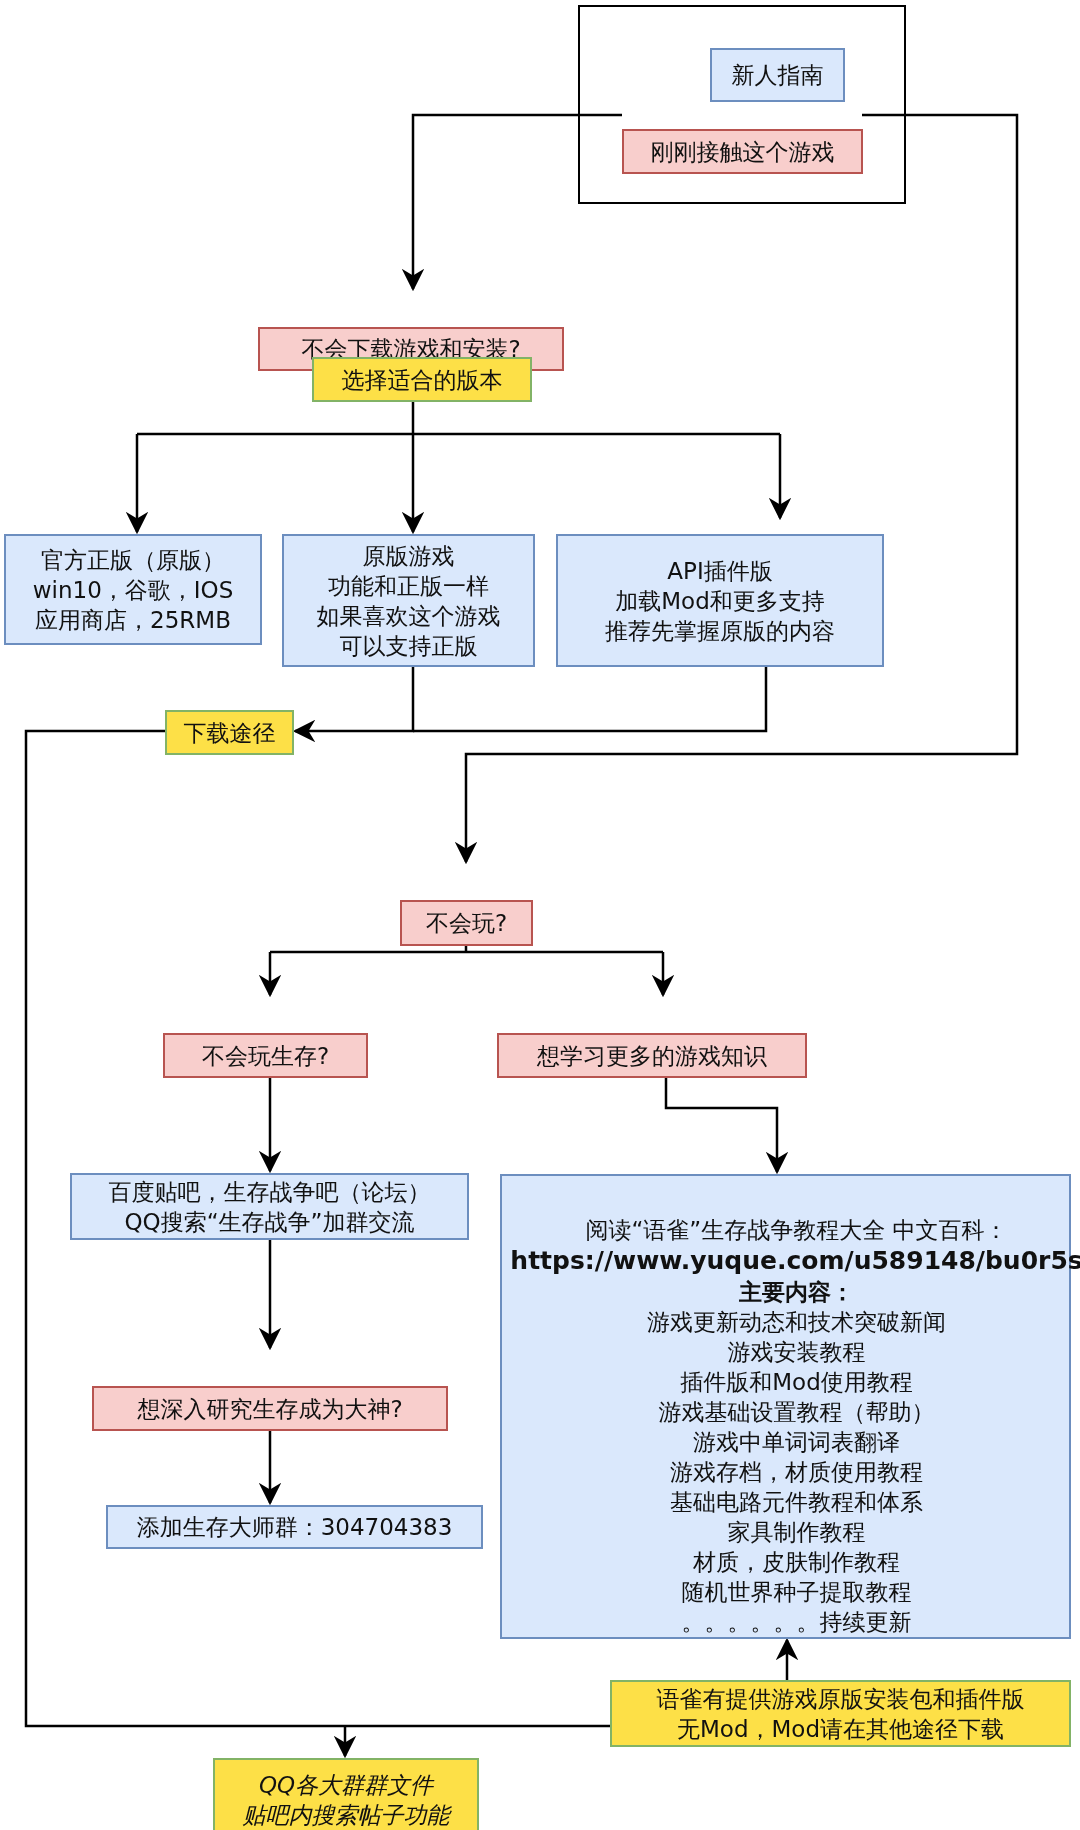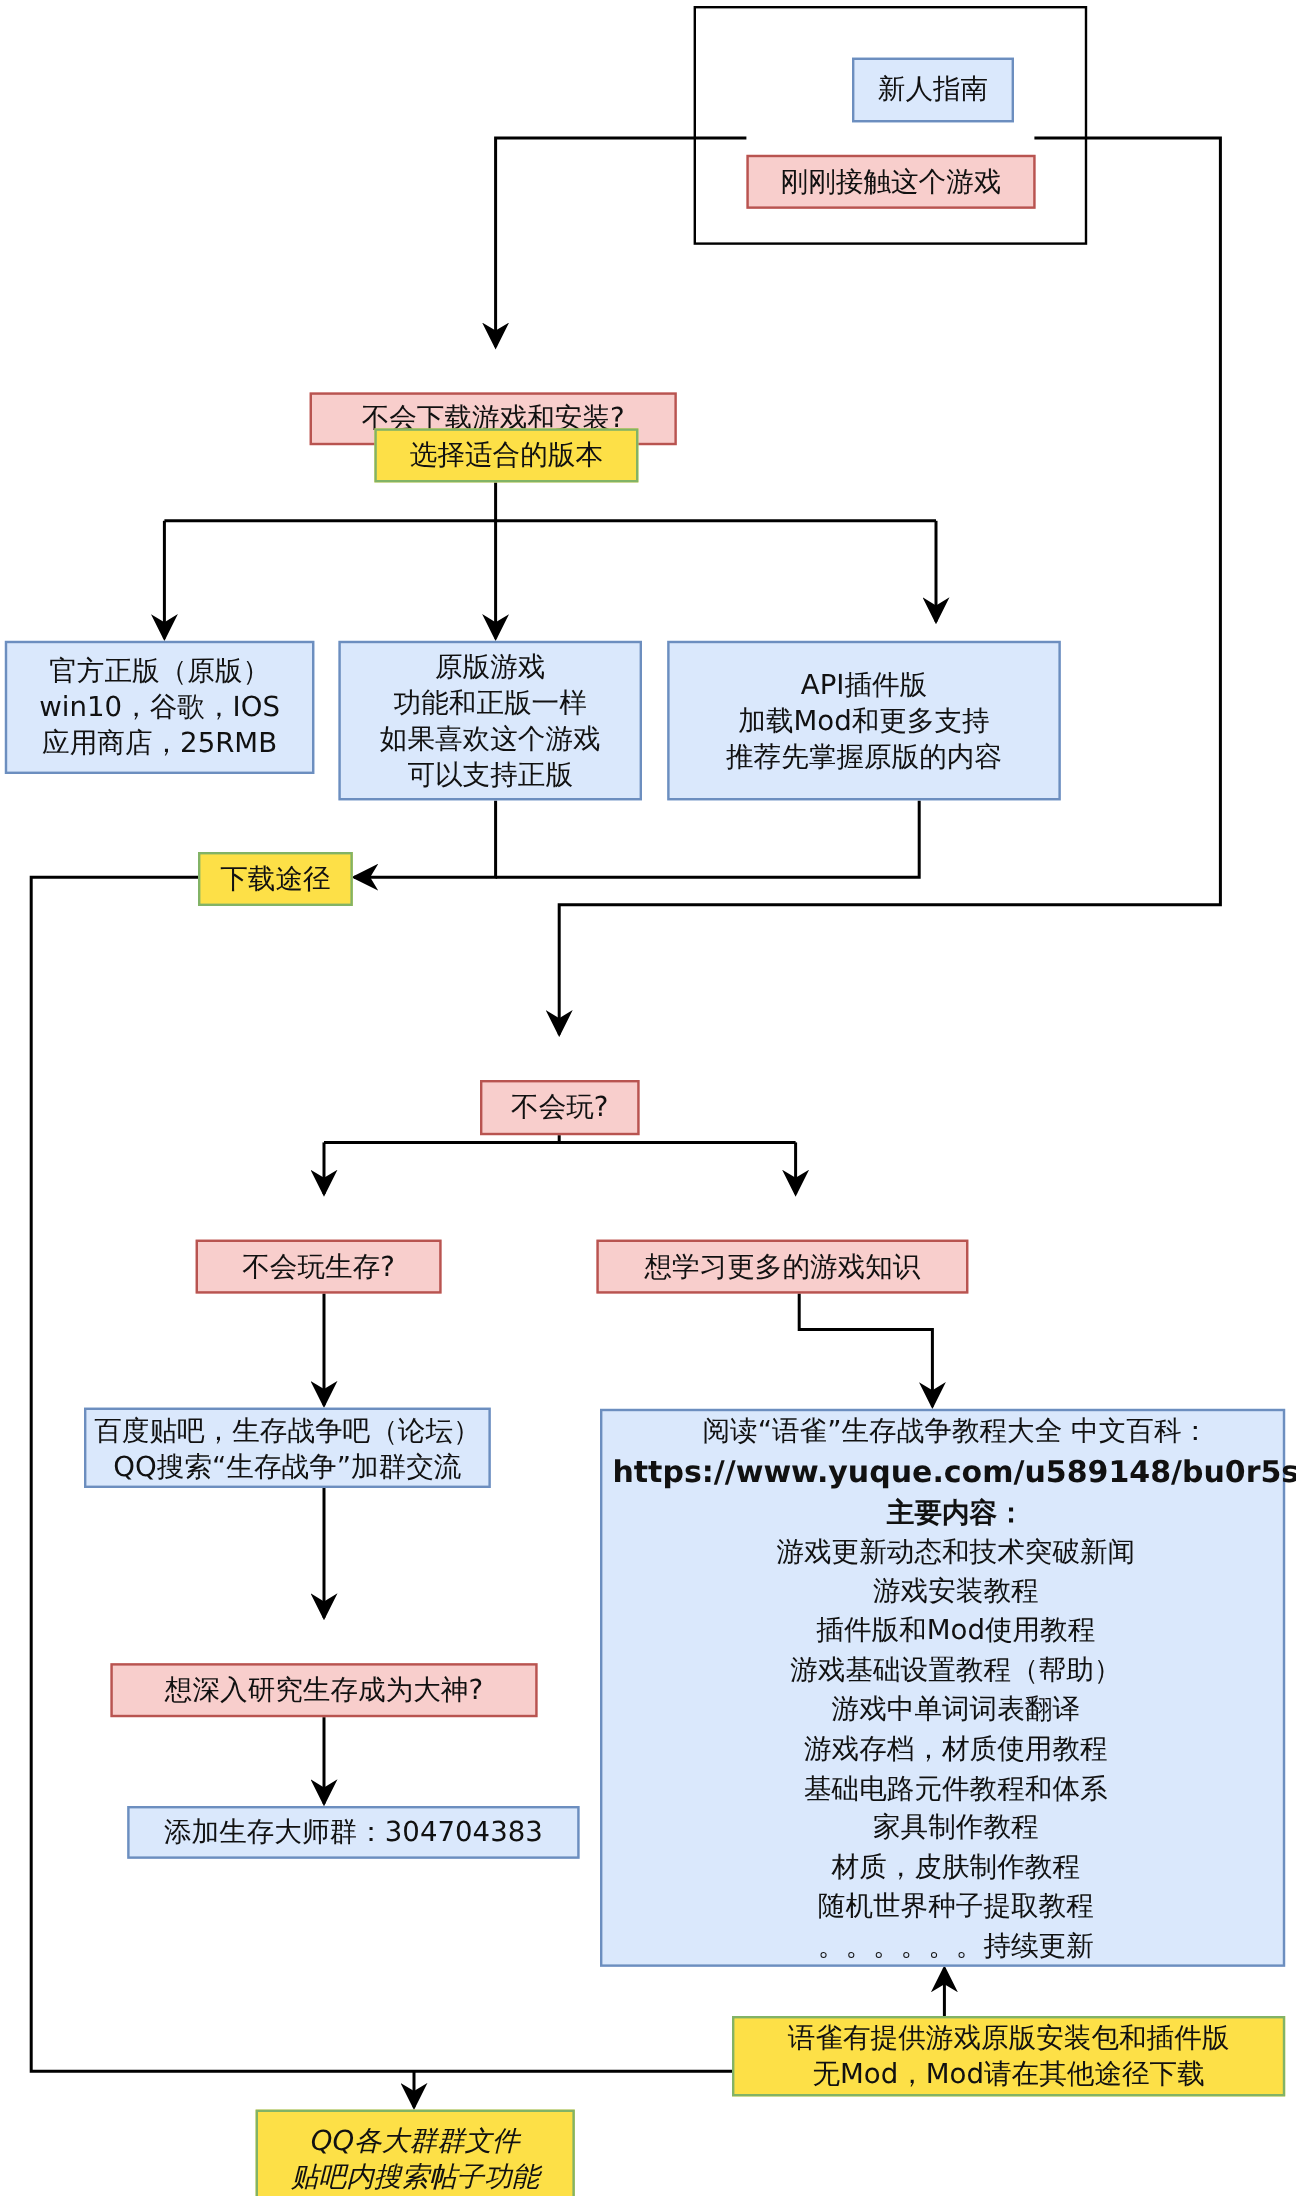"百度贴吧，生存战争吧（论坛）" div.node { justify-content: flex-end -> none; width: 339px -> 399px }
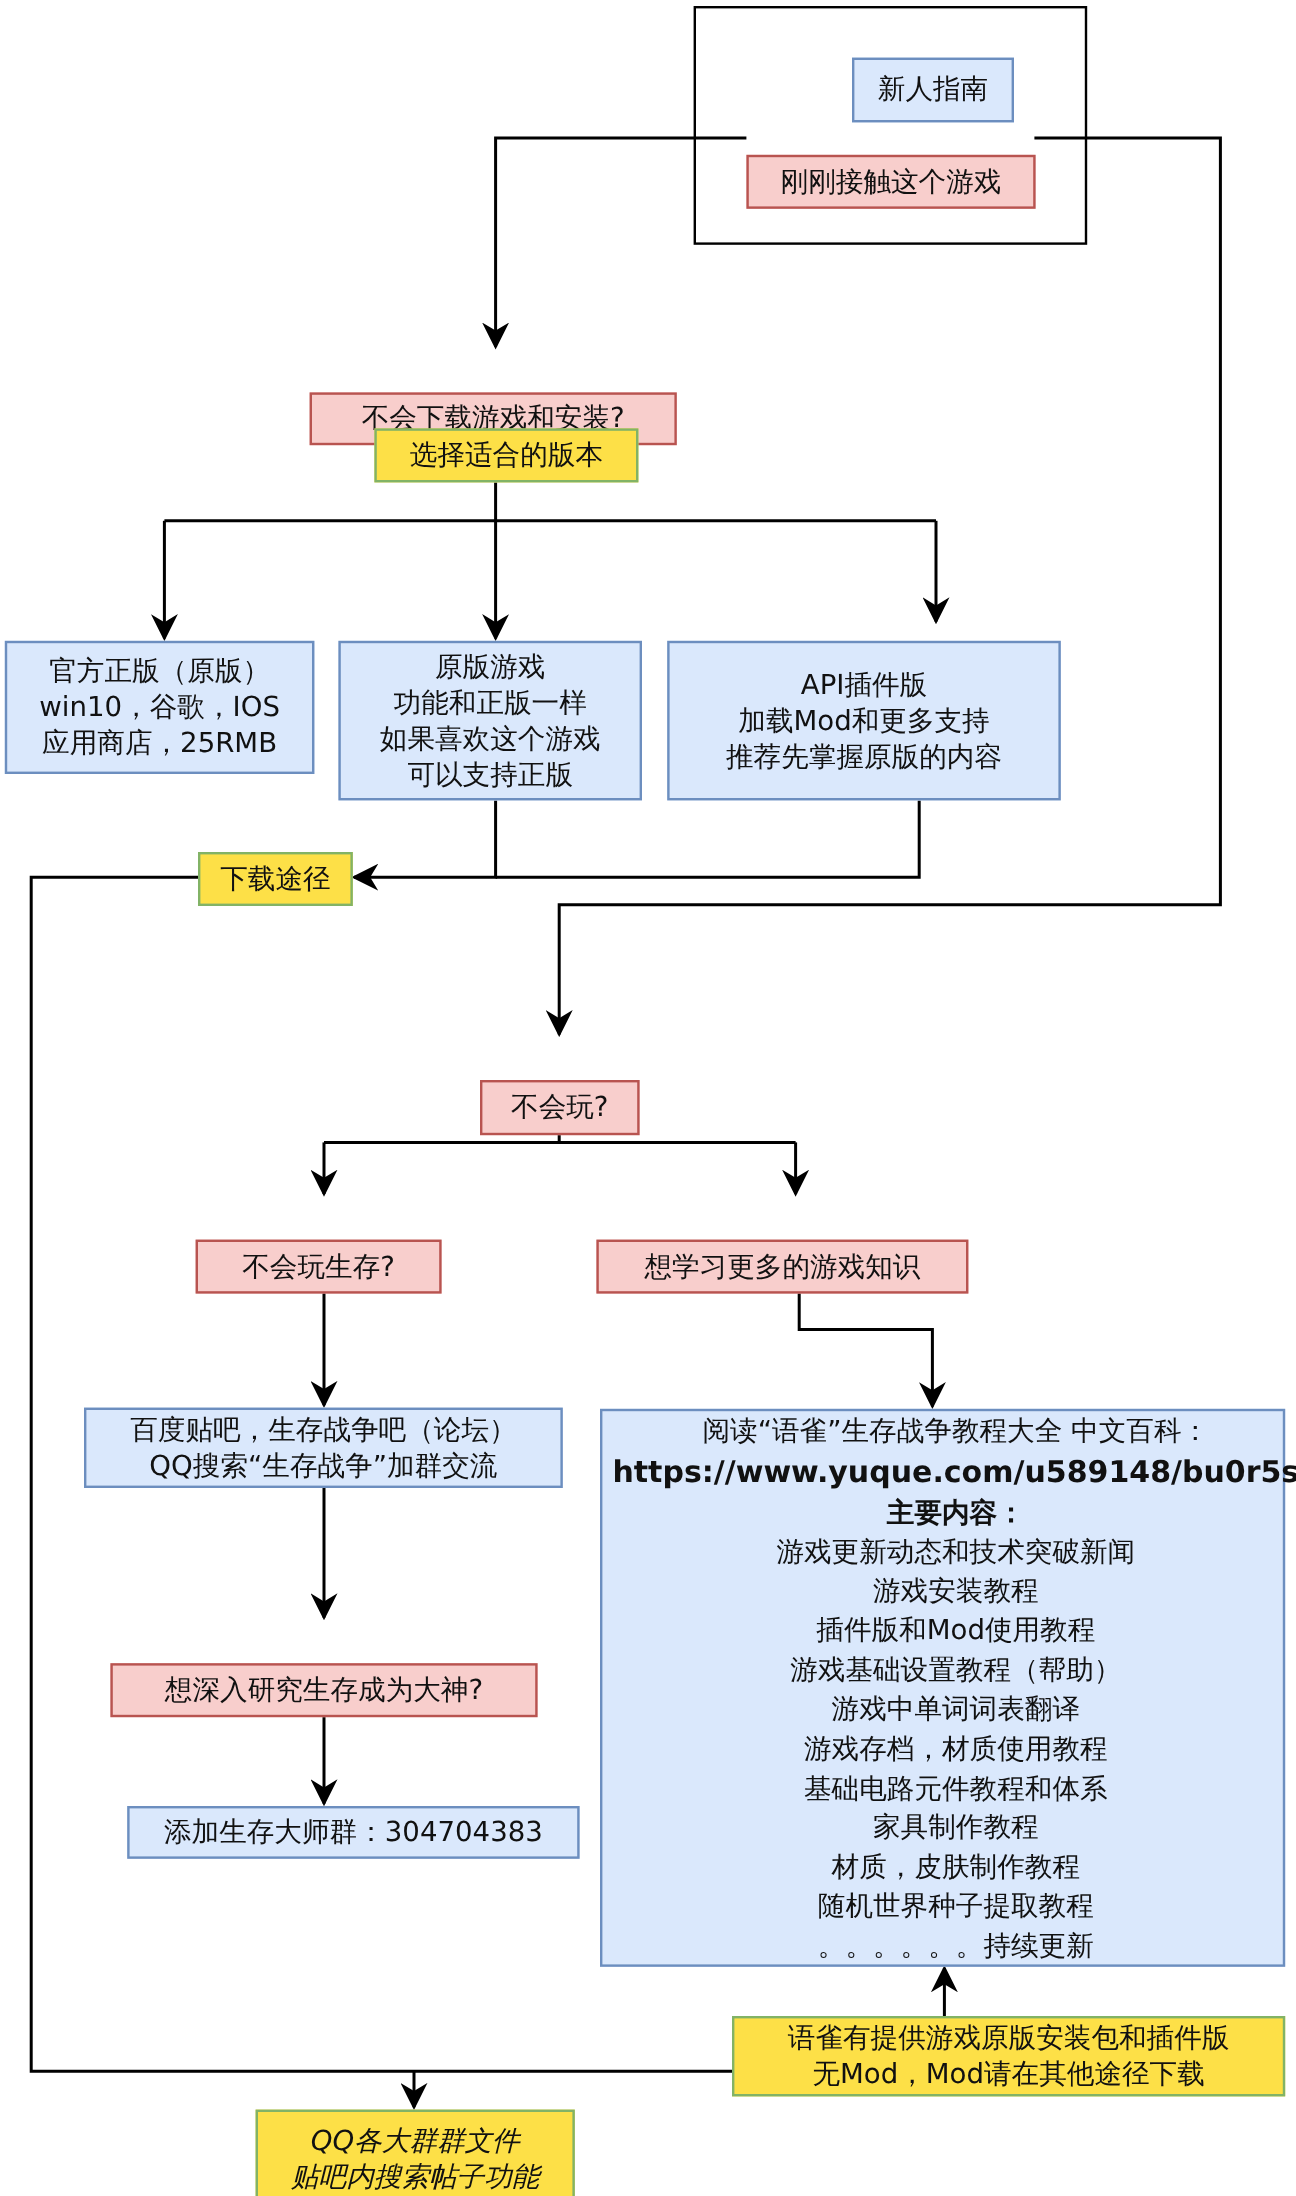"阅读“语雀”生存战争教程大全 中文百科：" div.node { justify-content: space-between -> flex-end }
